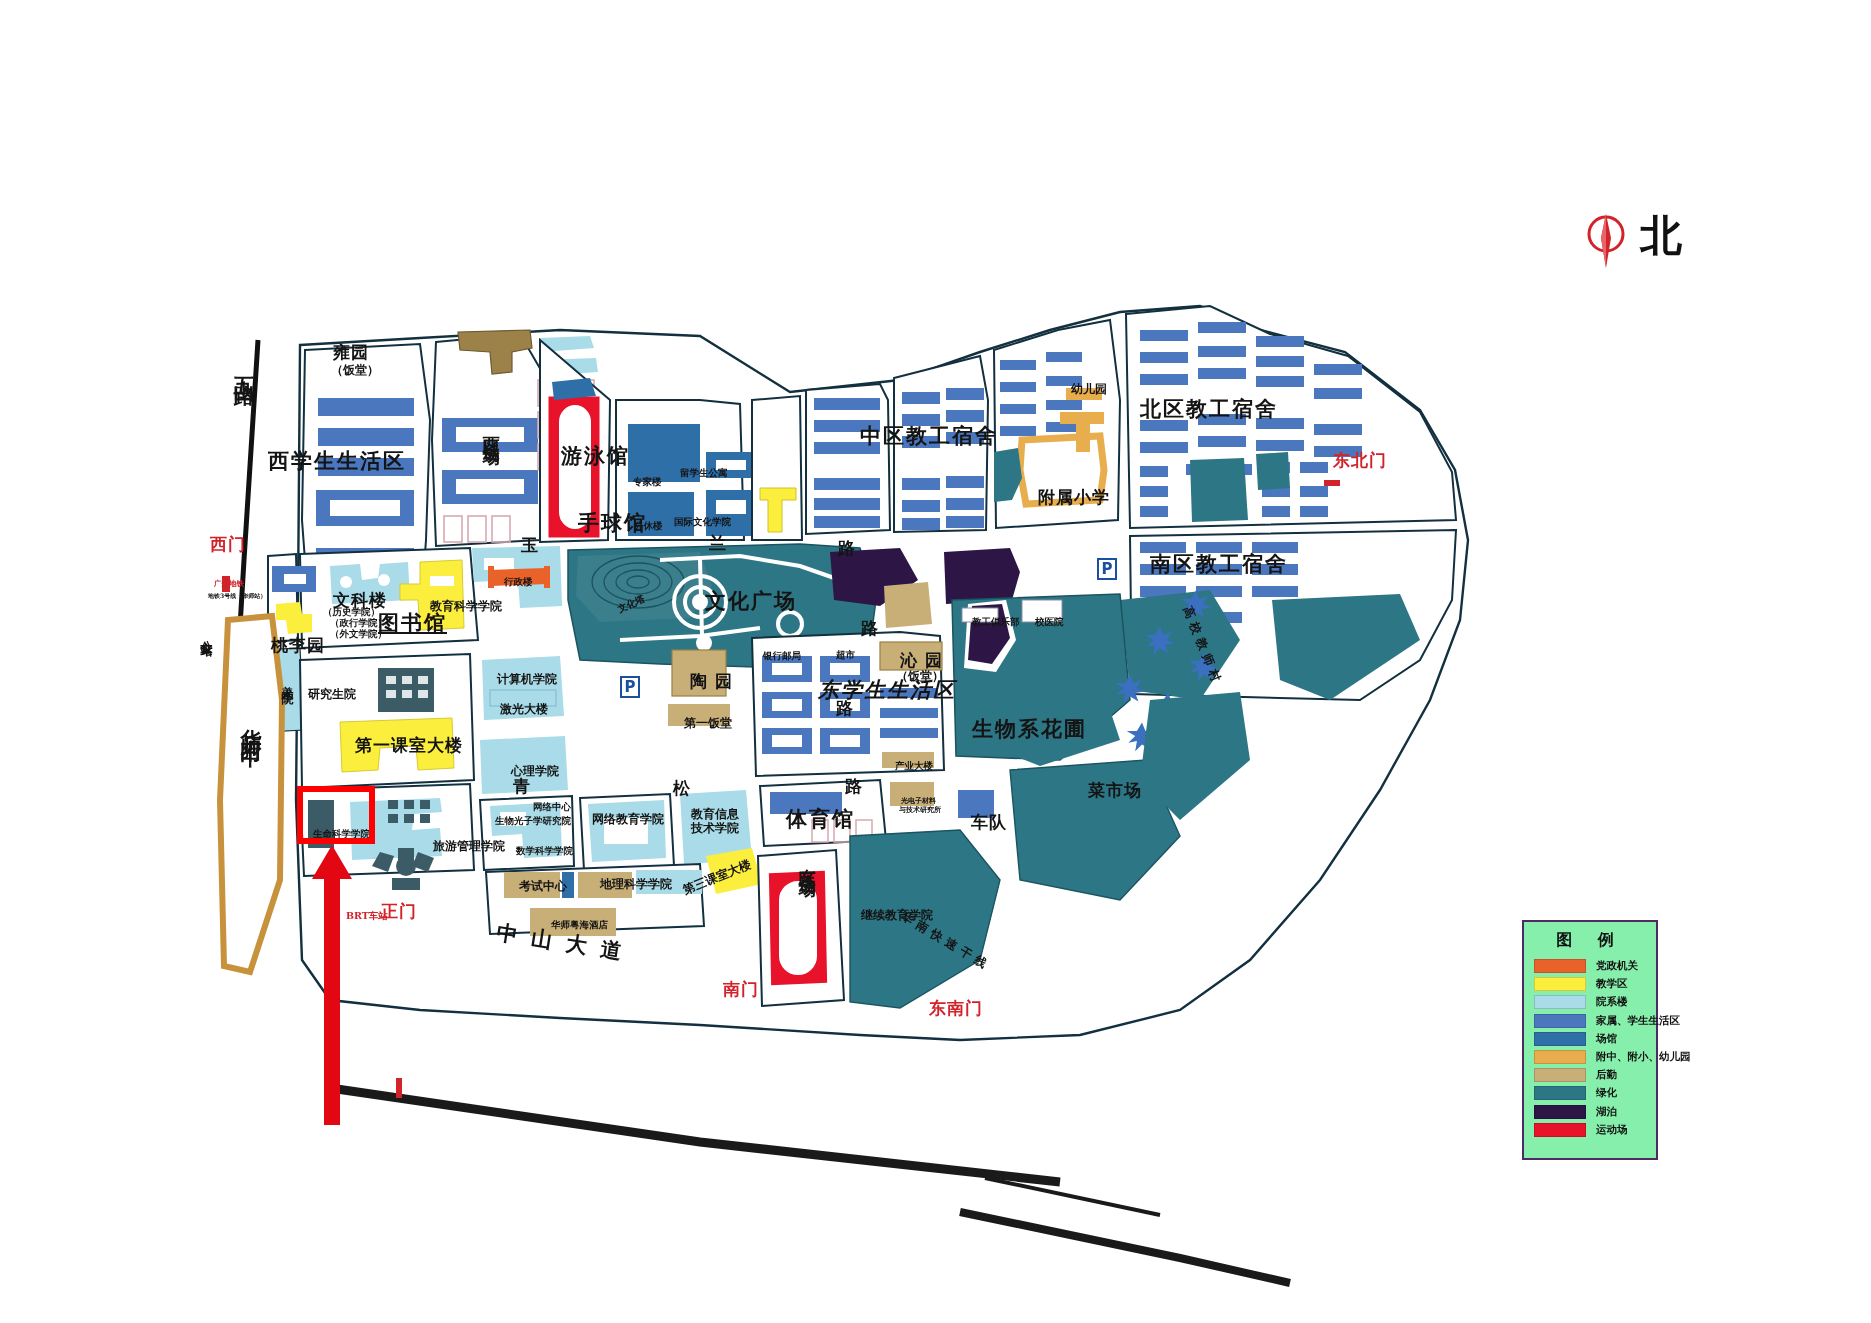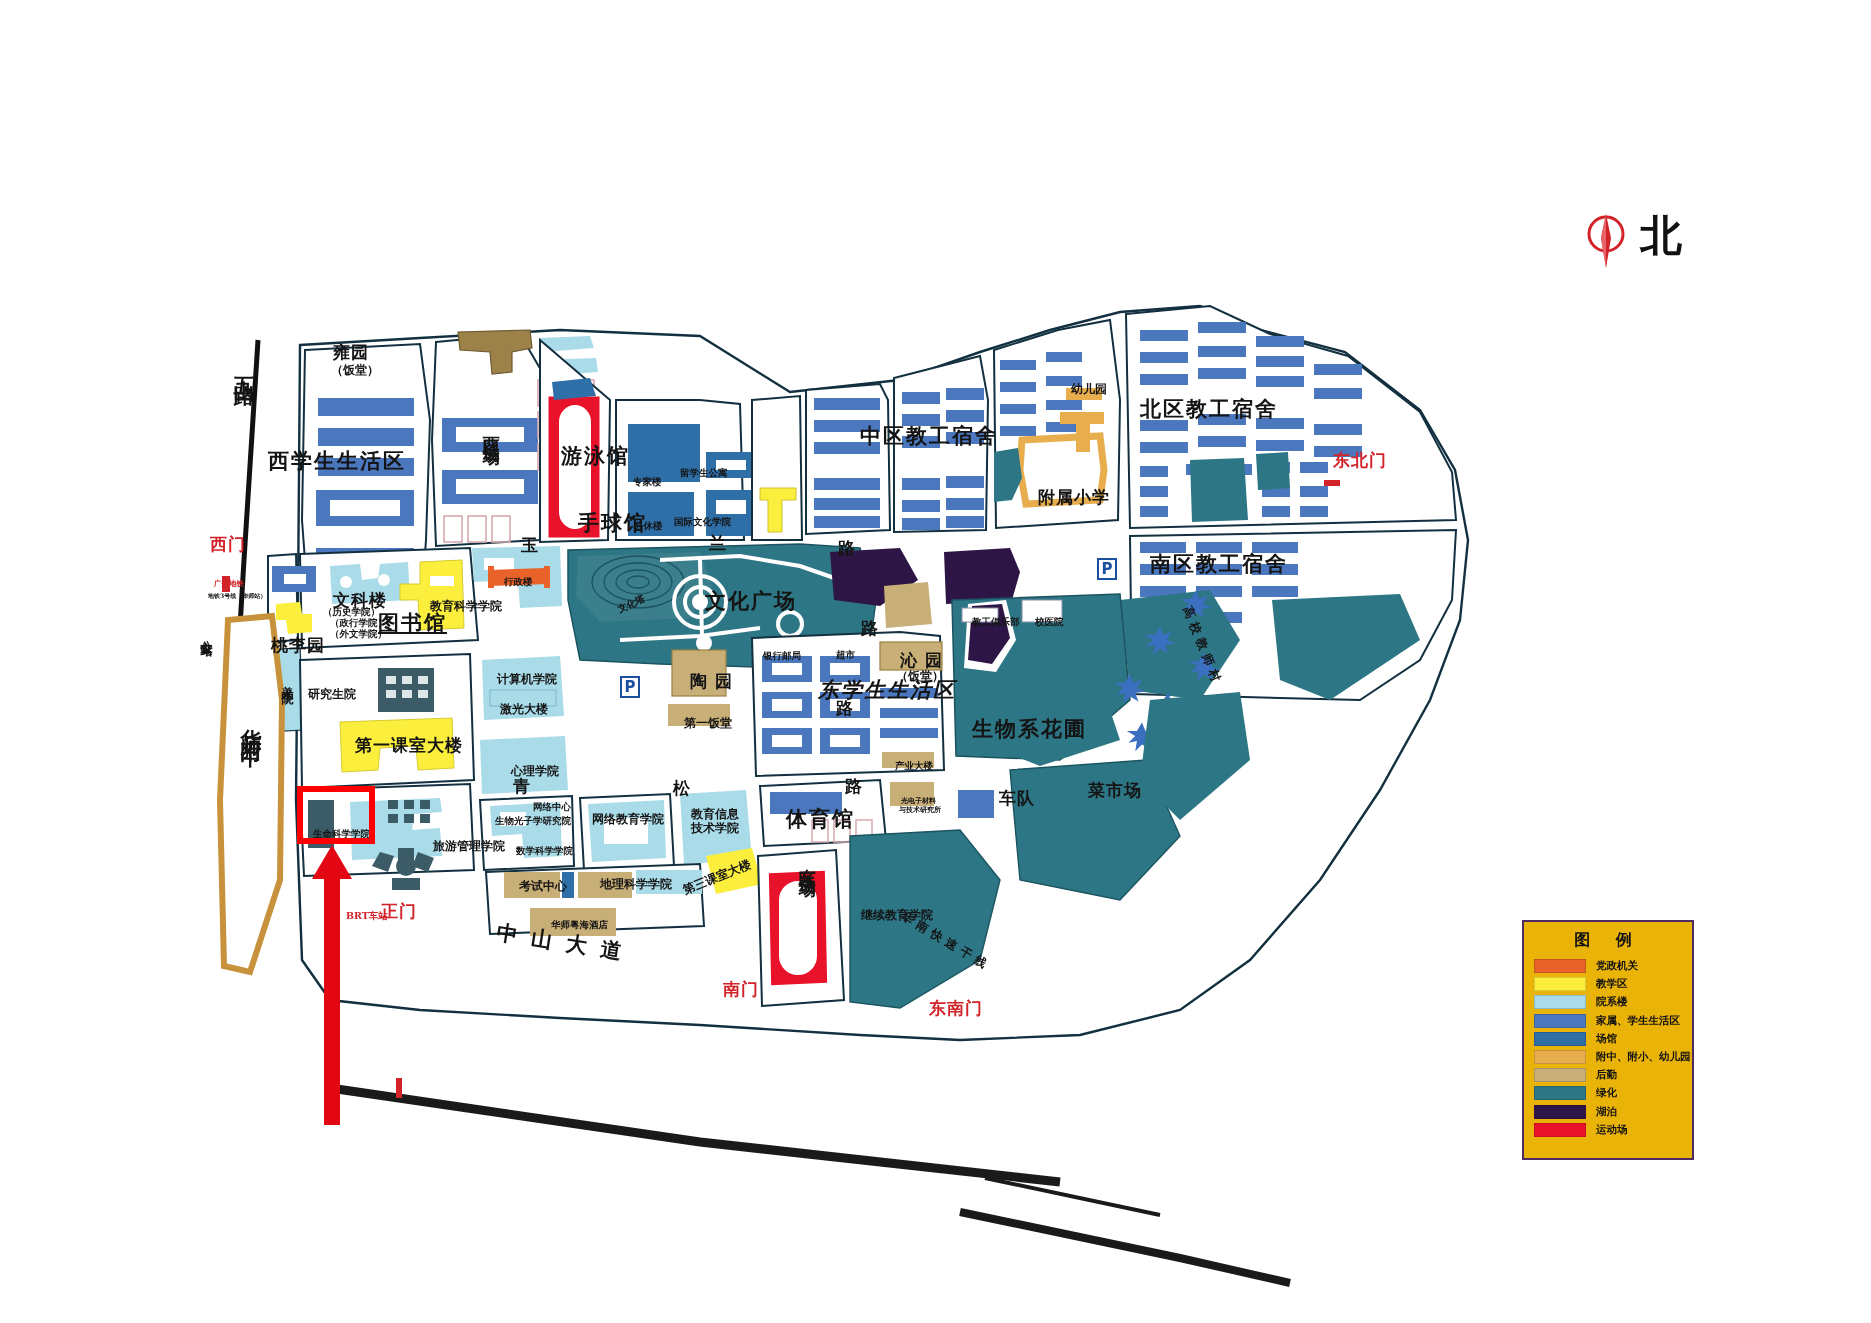"车队" div.lbl { margin-left: 28px -> none; top: 790px -> 814px }
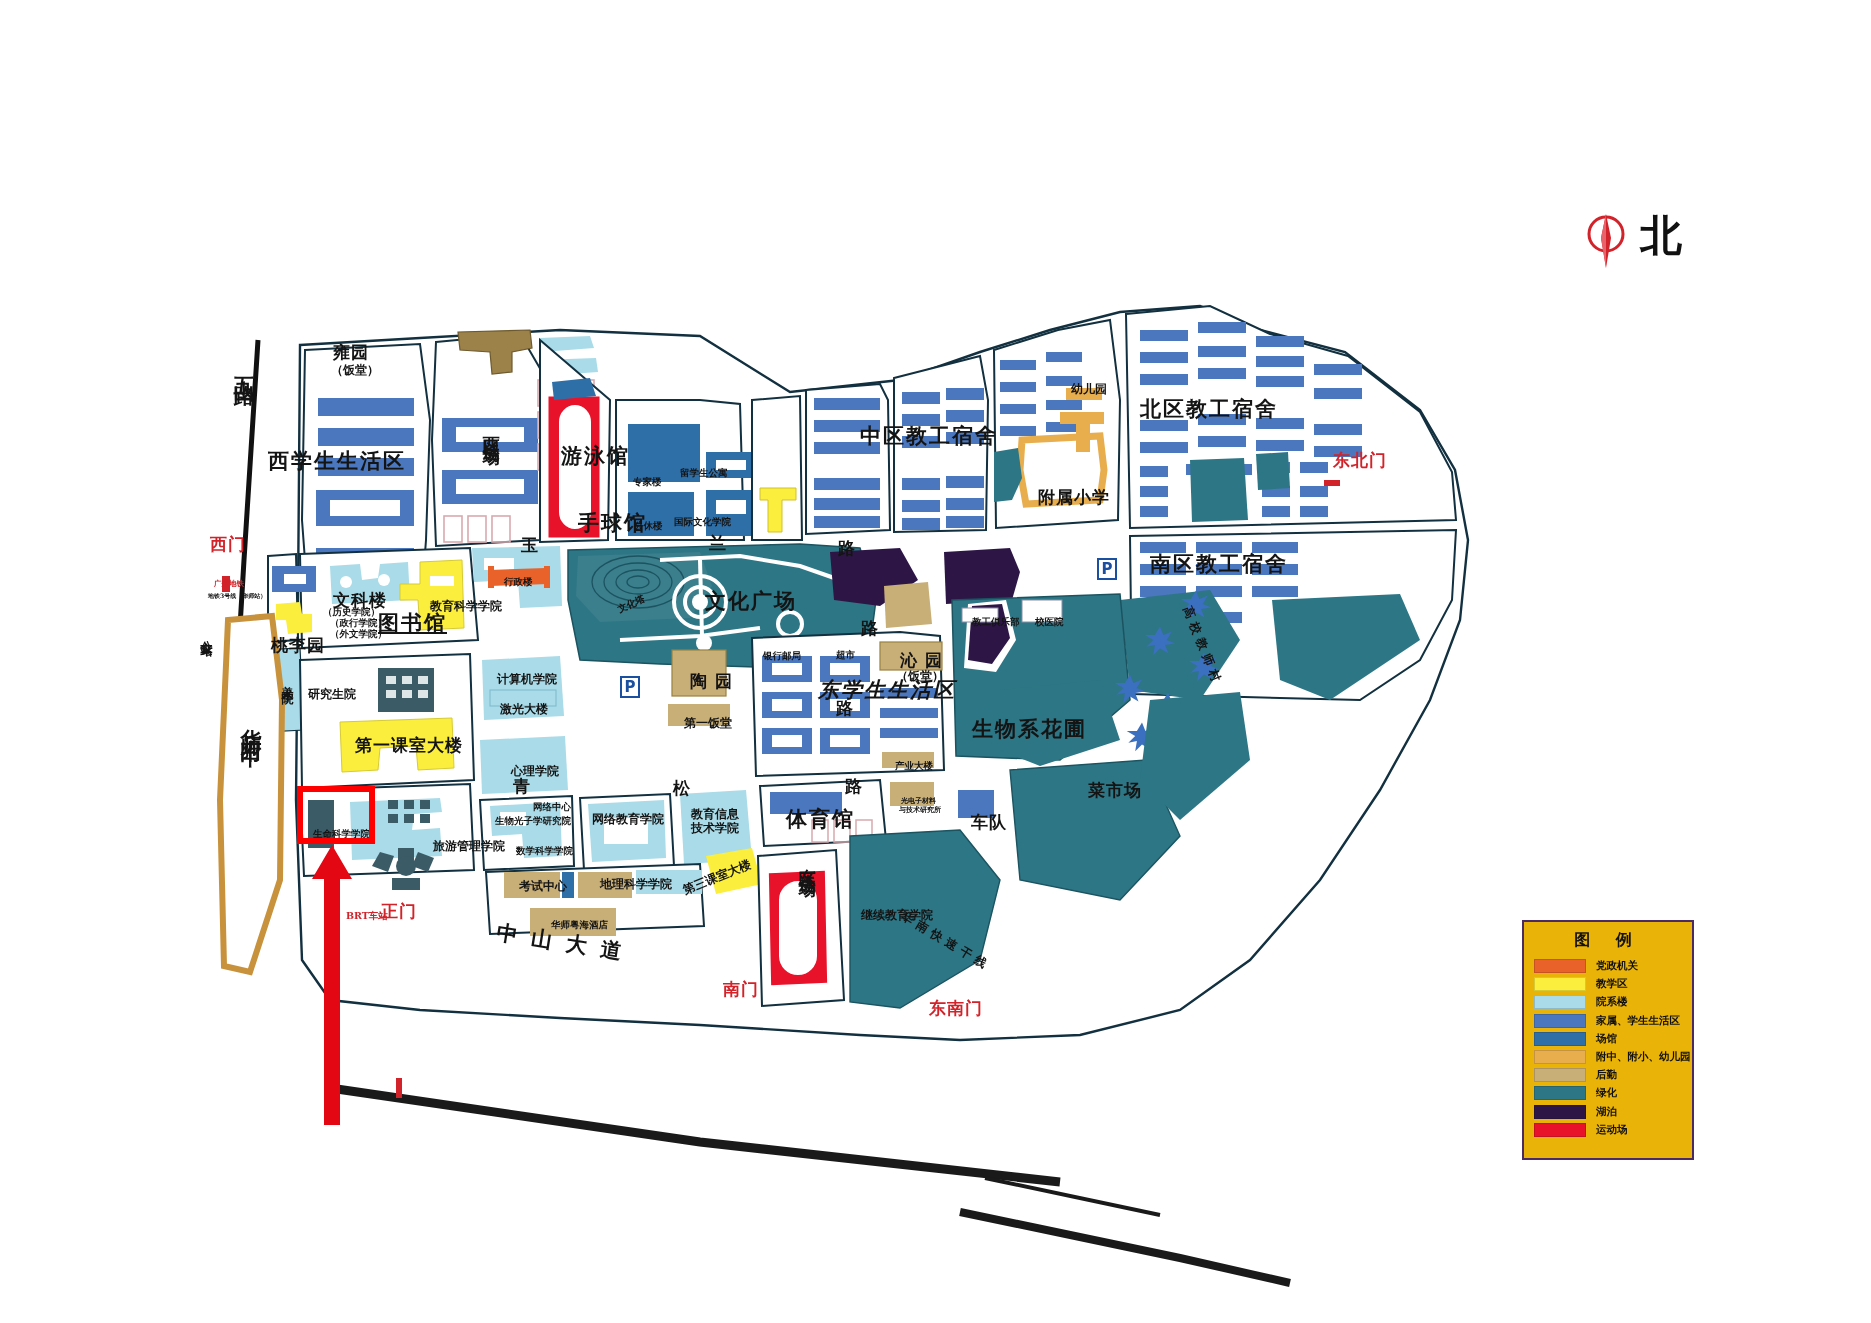"图 例" .legend { background: #eab308 -> #86efac; width: 172px -> 136px }
